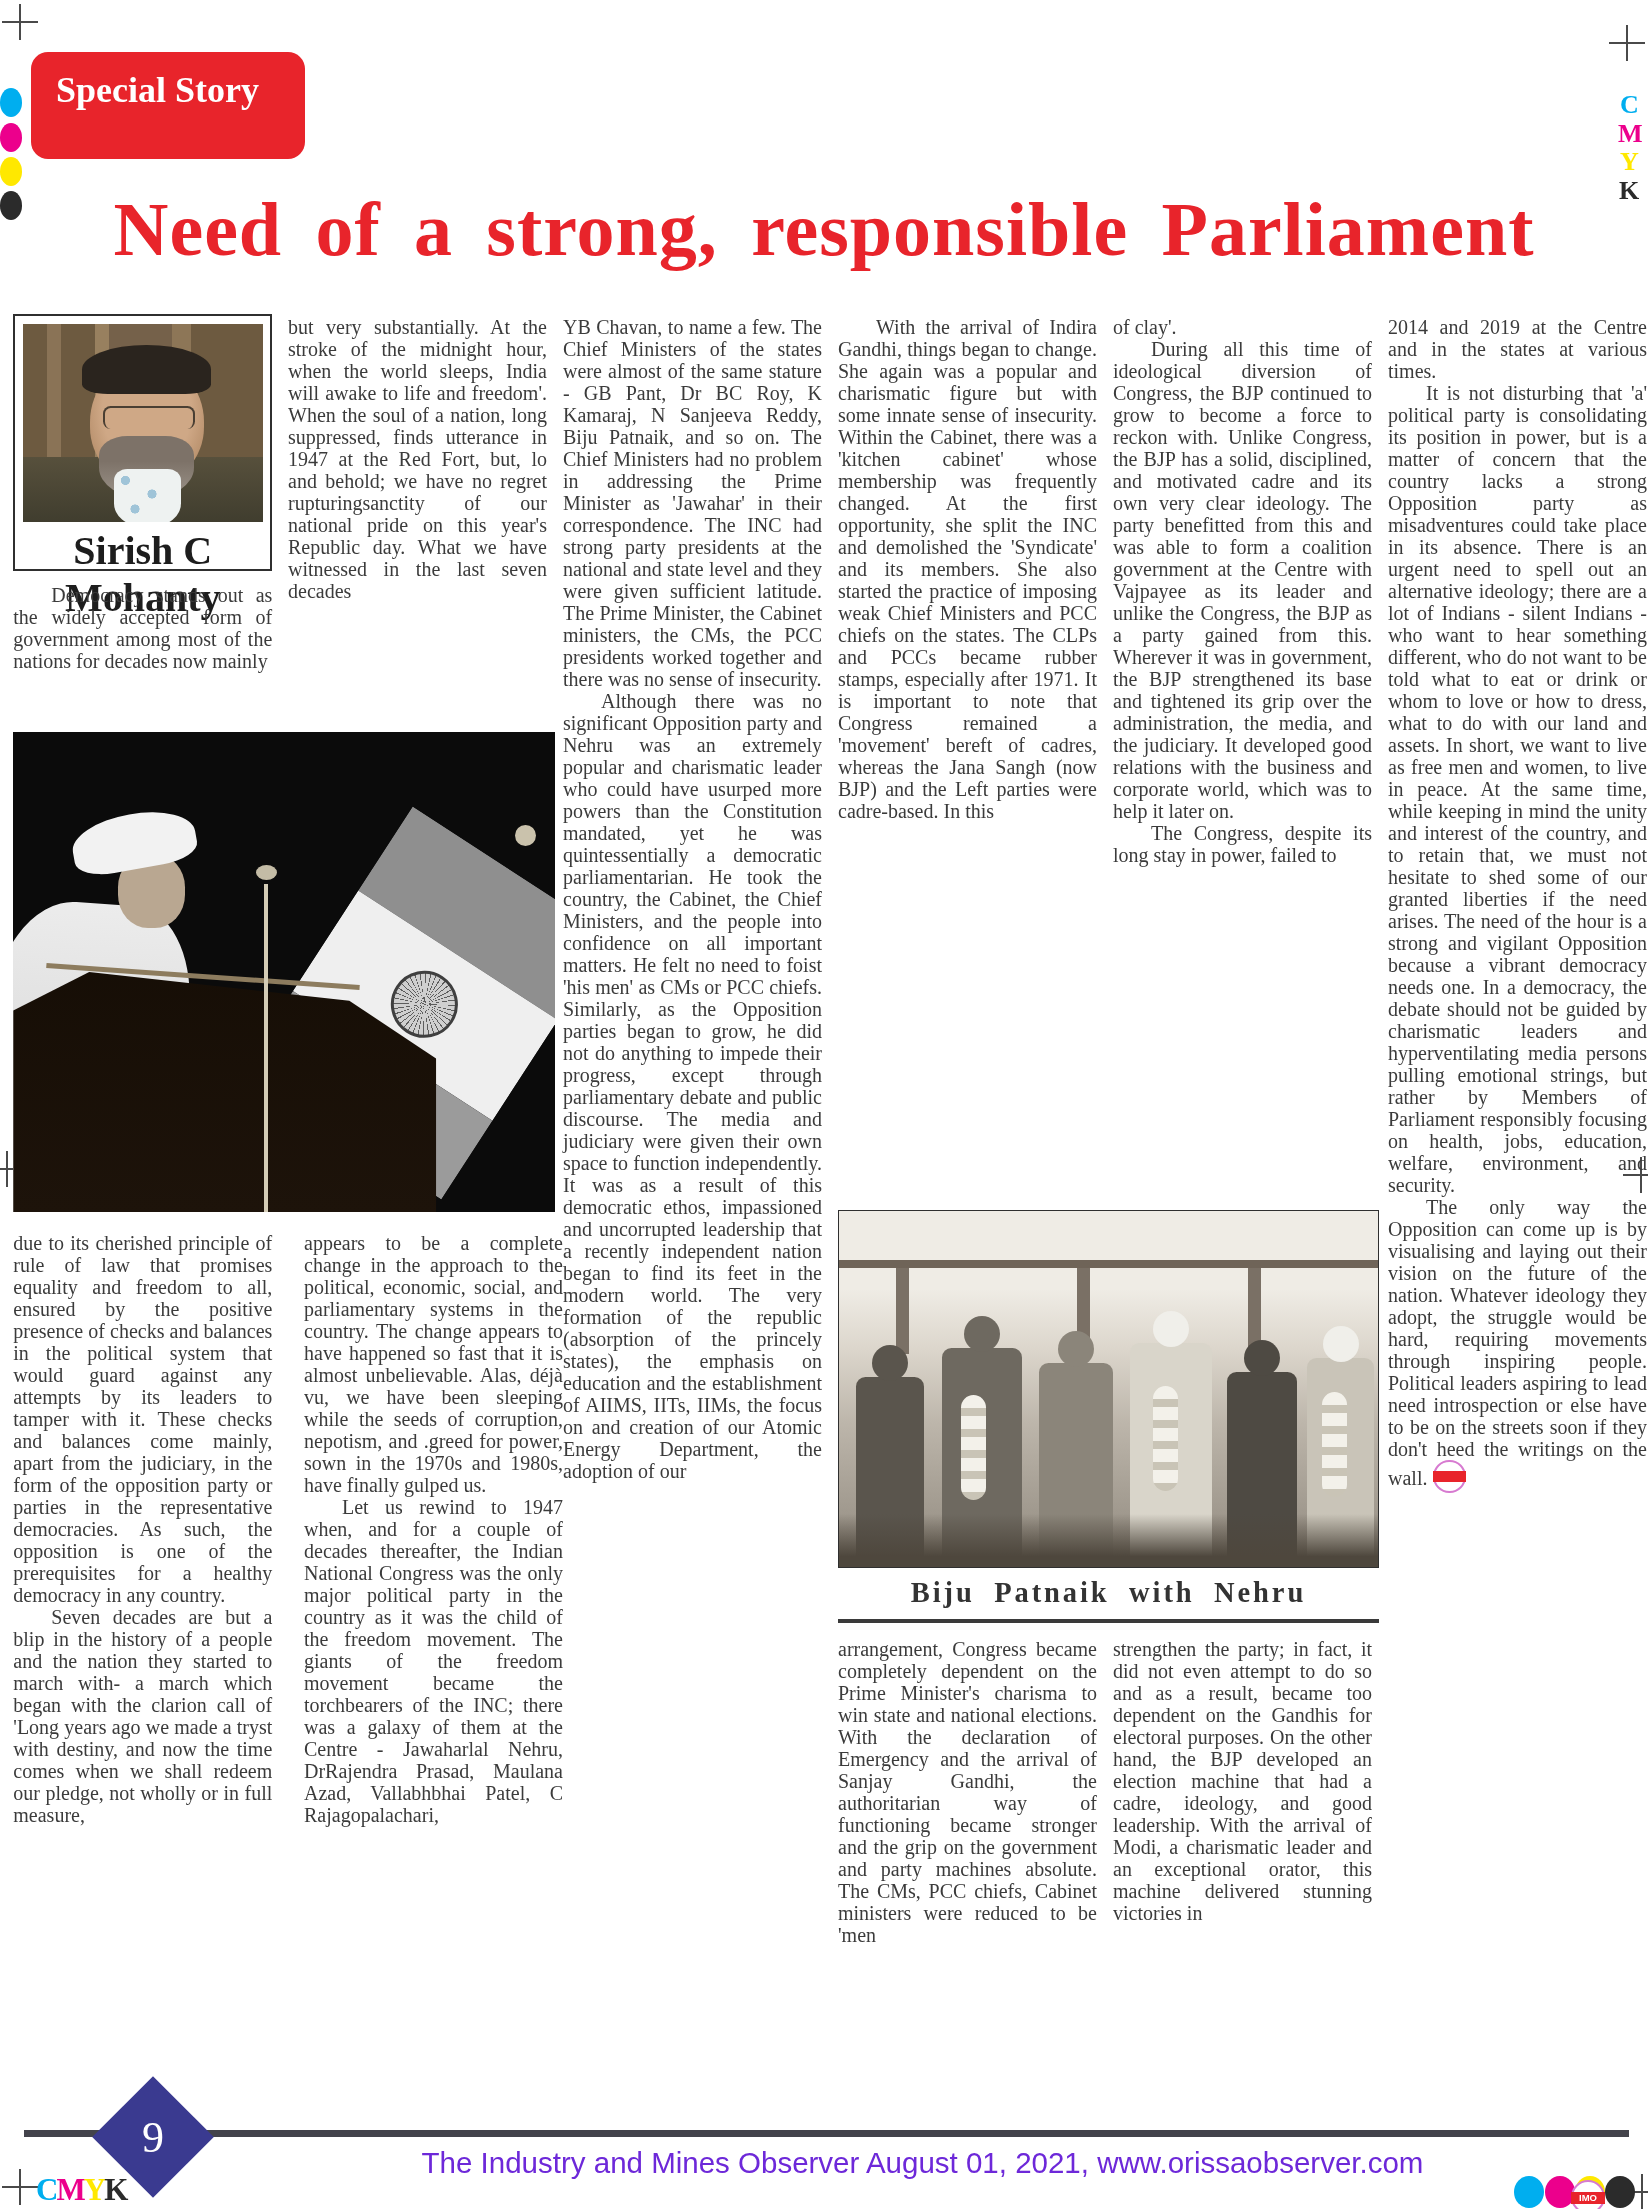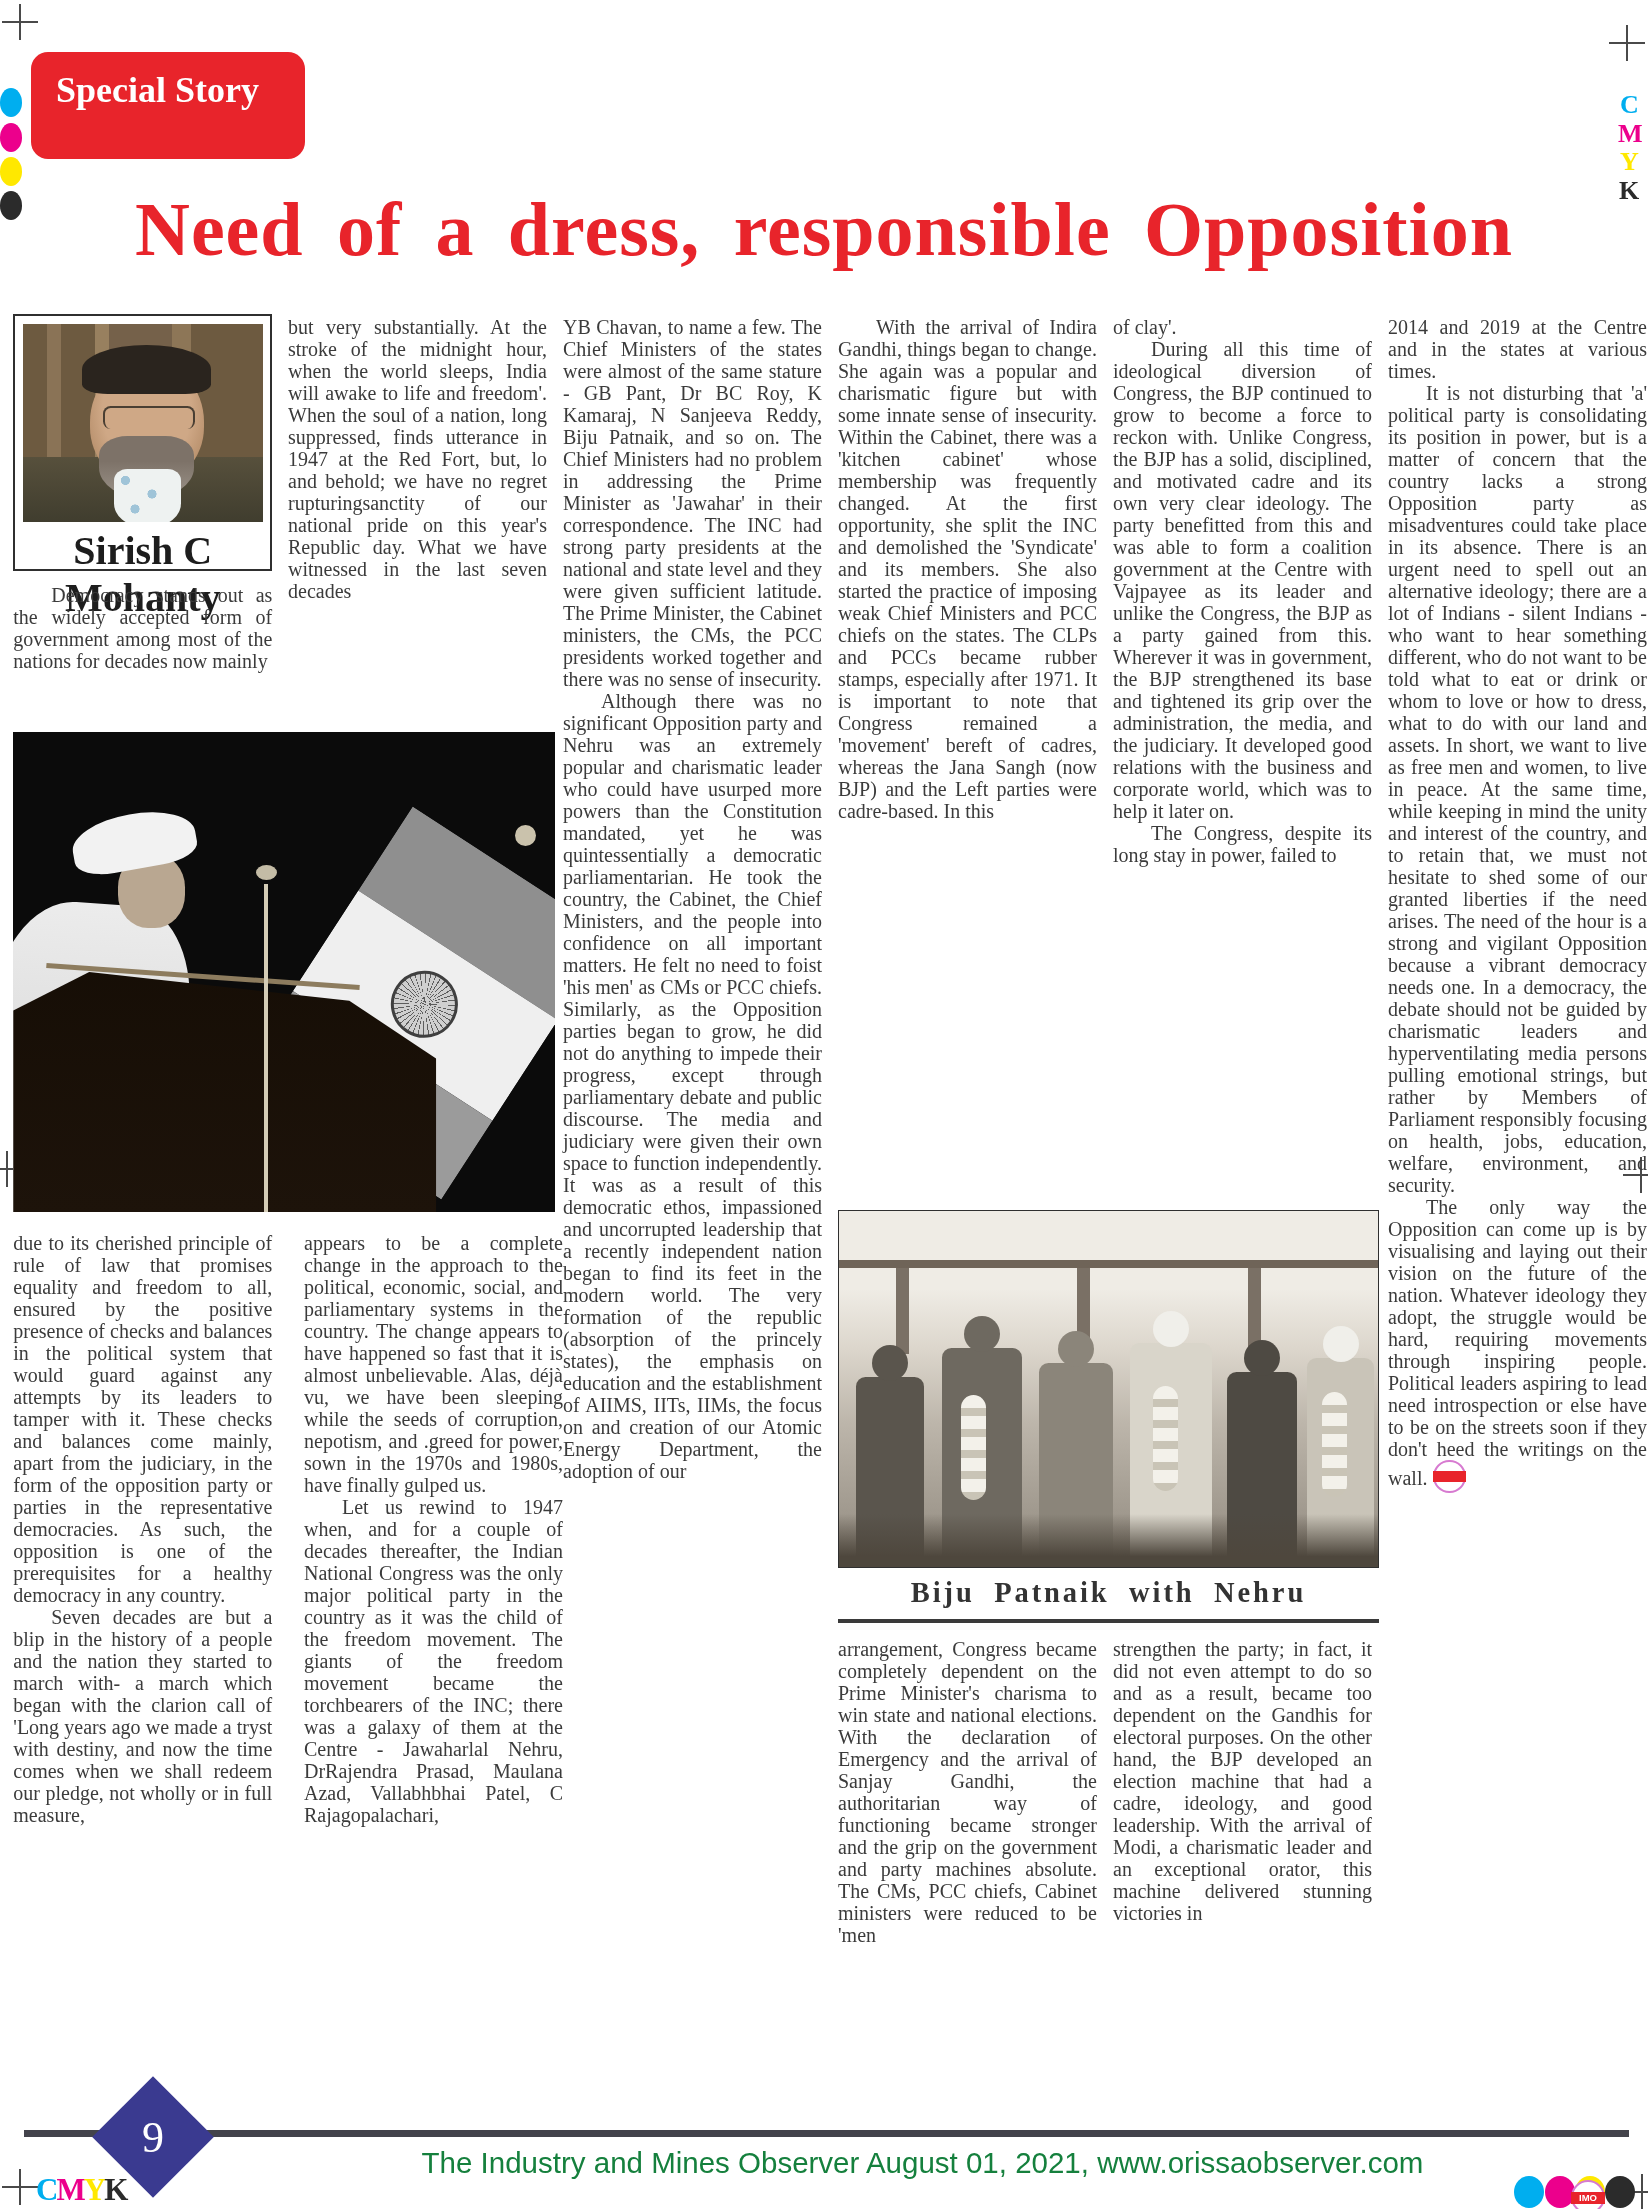"Need of a dress, responsible" h1.headline { text: dress, responsible Opposition -> strong, responsible Parliament }
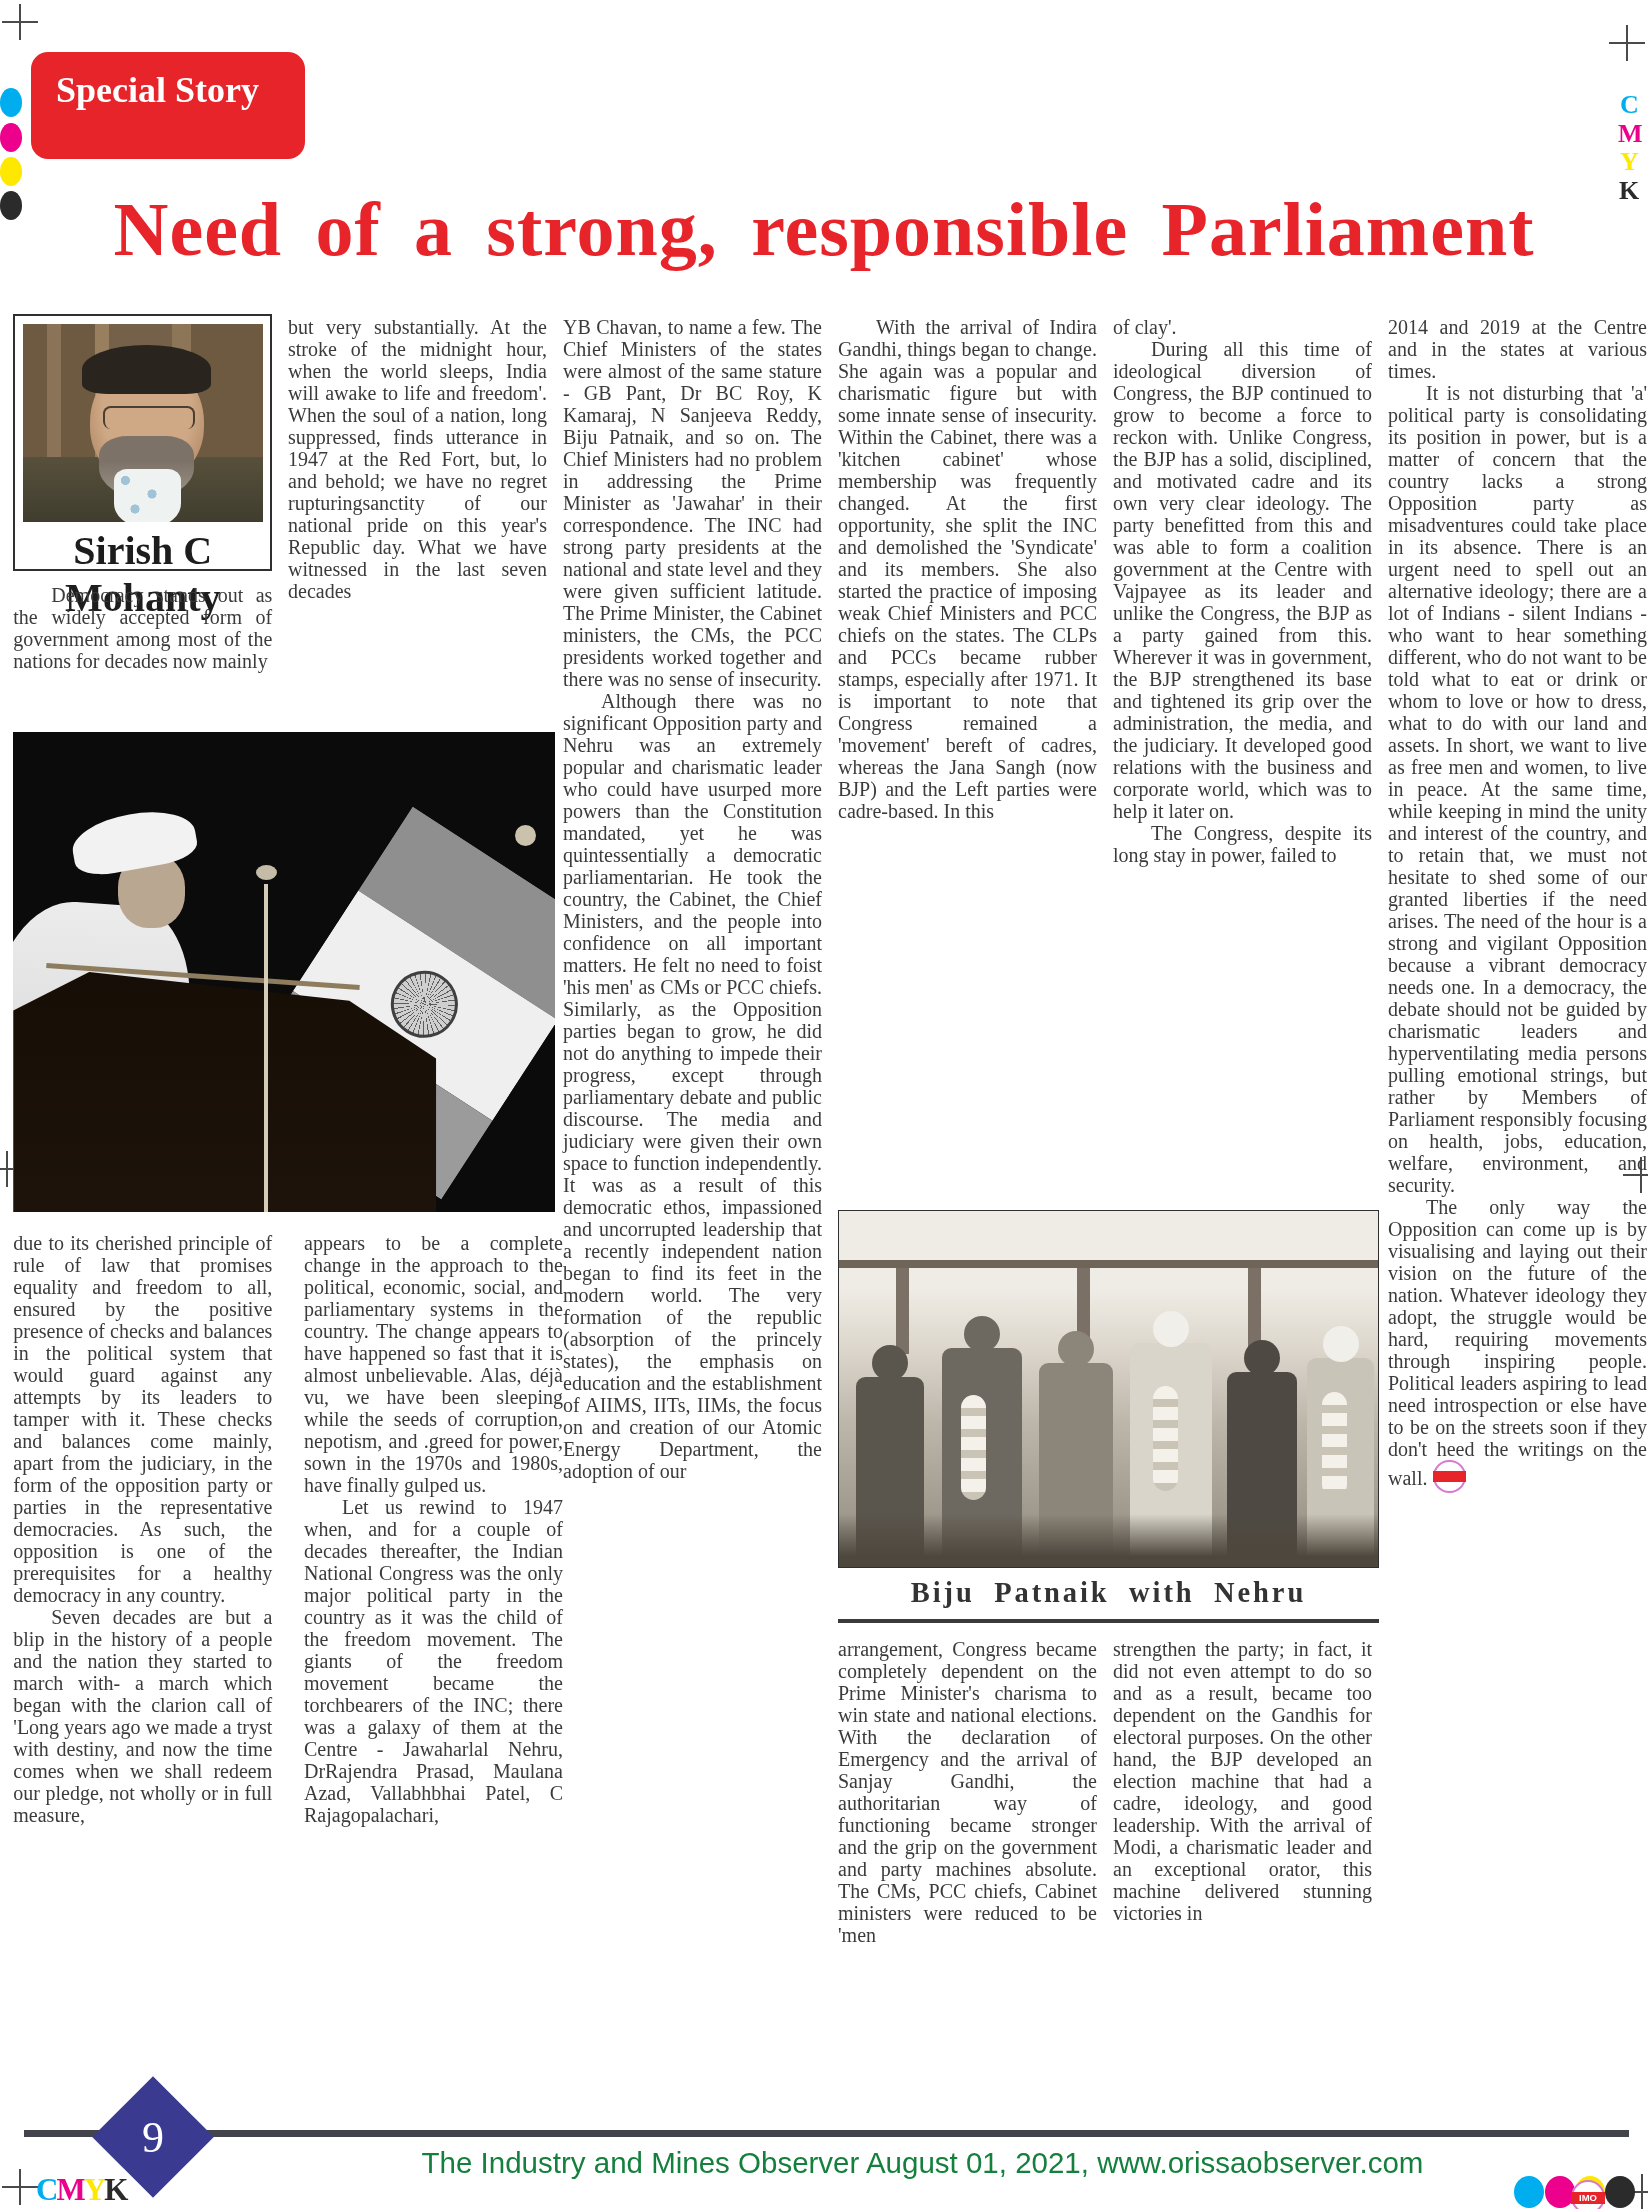"The Industry and Mines Observer" .footer-text { color: #15803d -> #6d28d9 }
